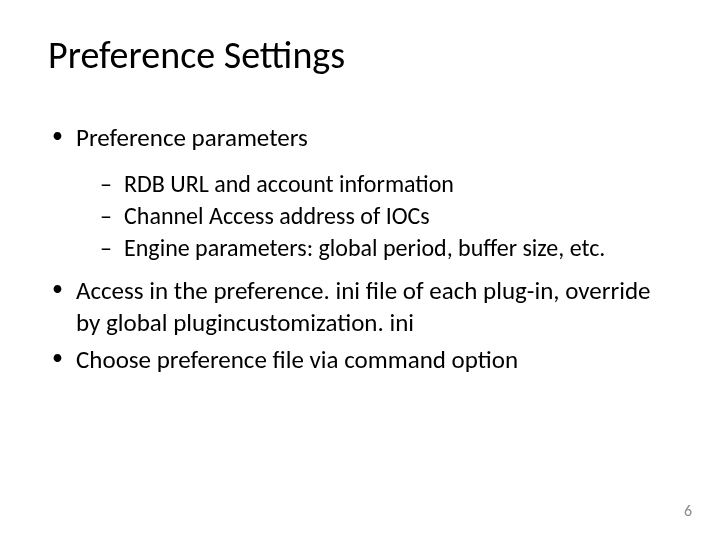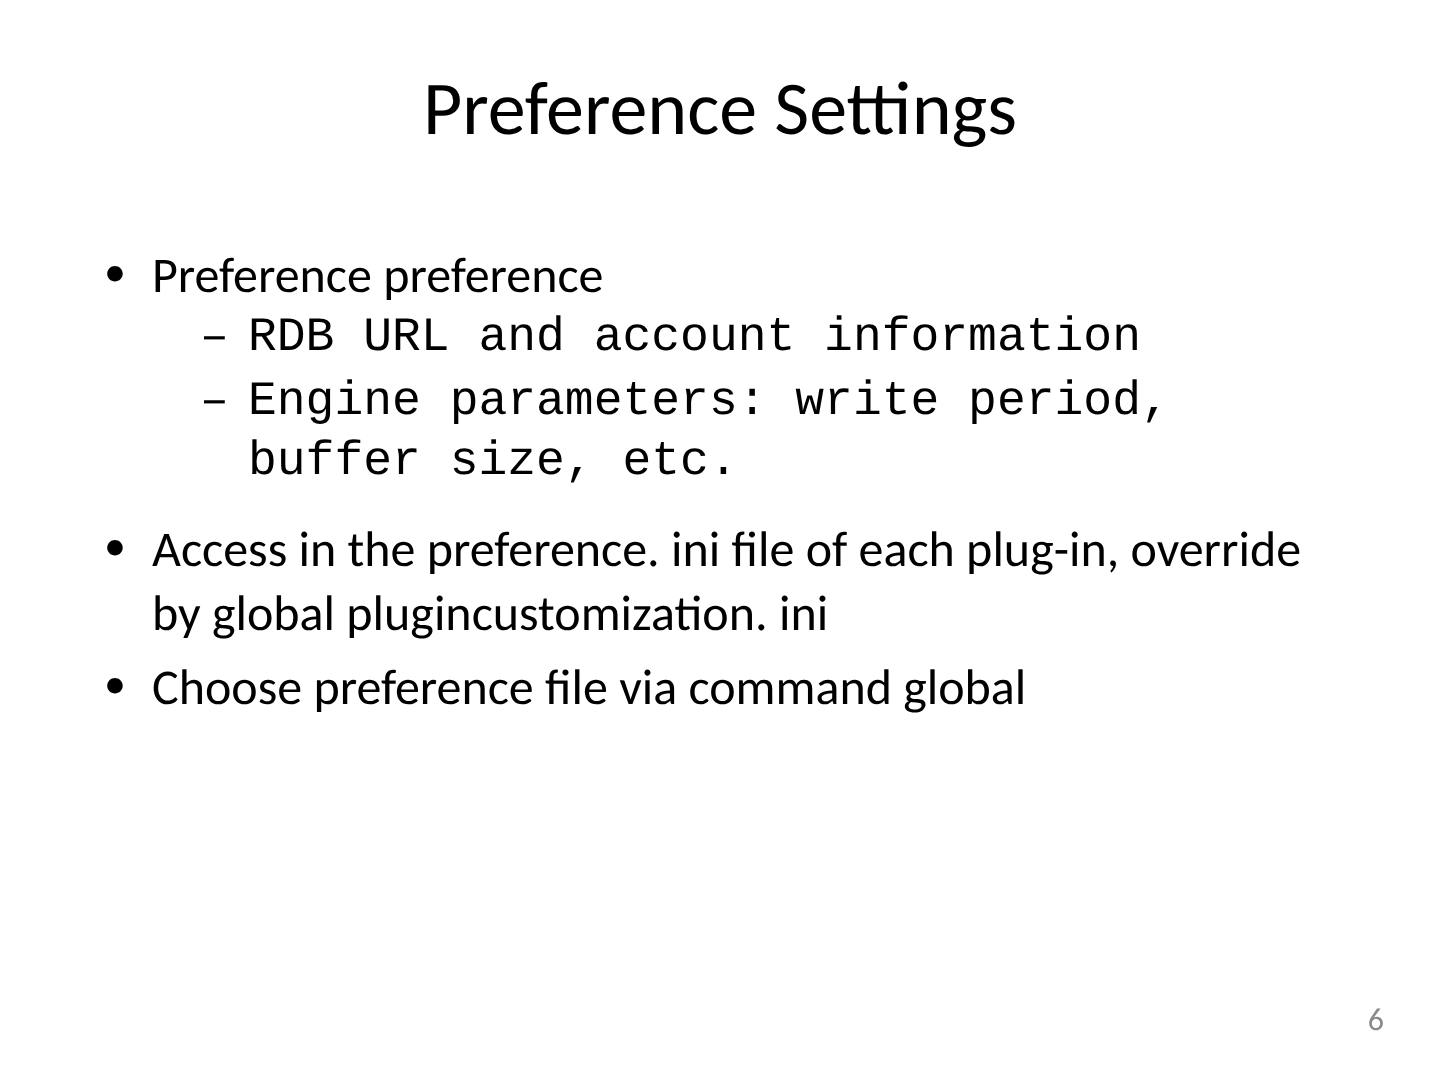"Preference Settings" .title { text-align: center -> left }
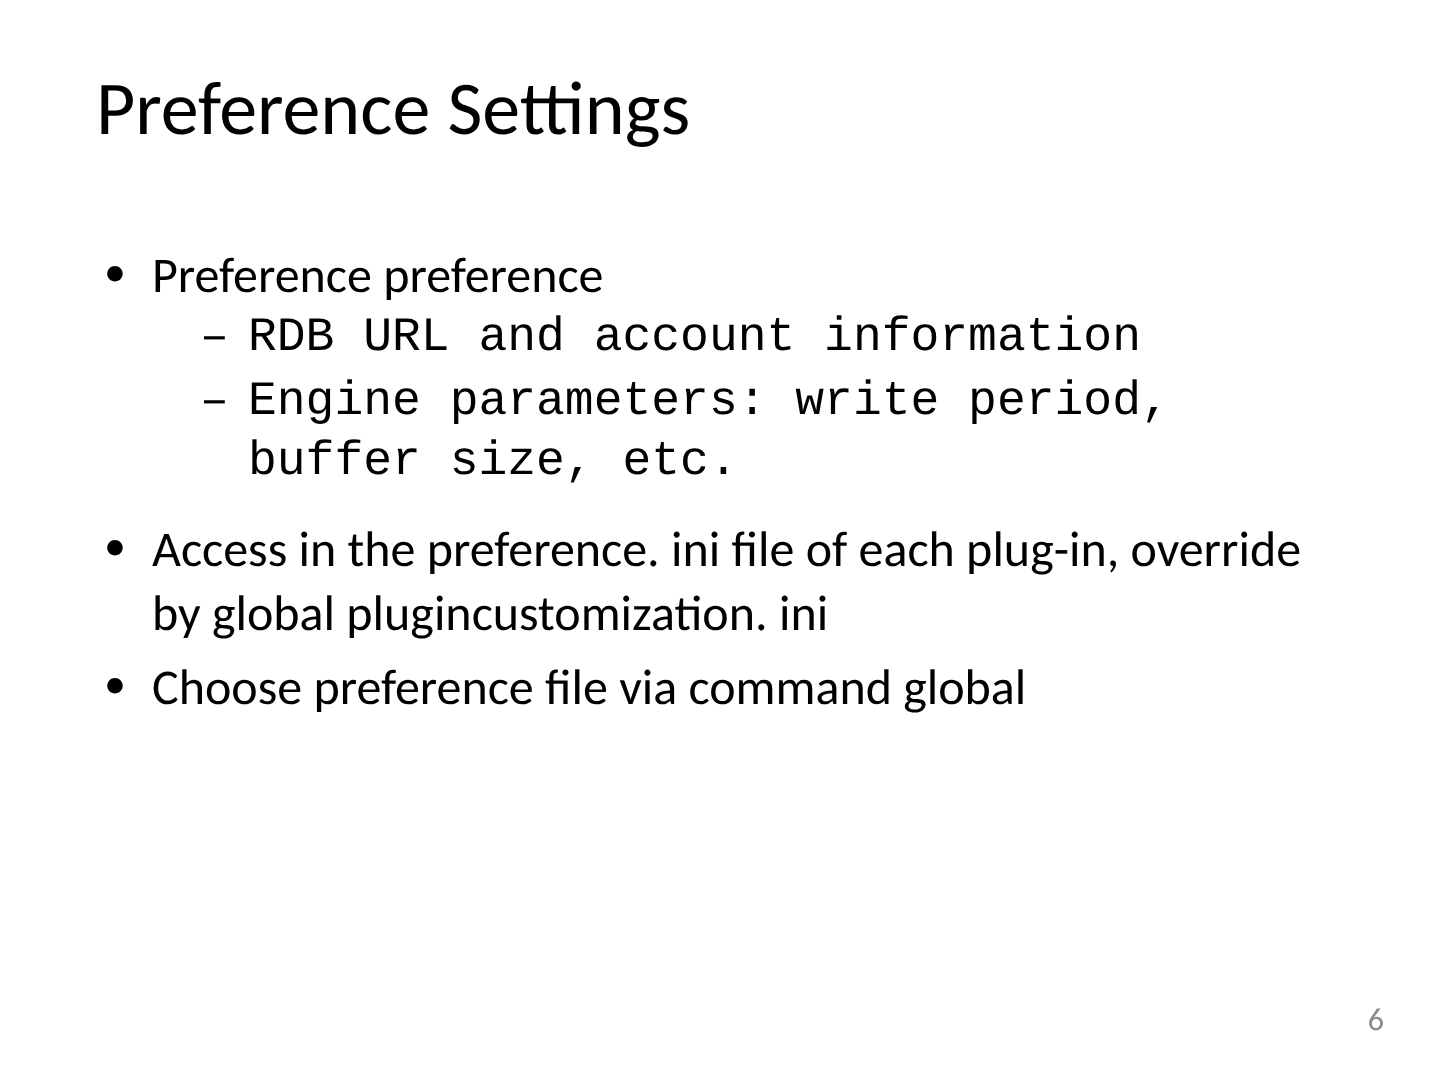"Preference preference" span { text: preference -> parameters }
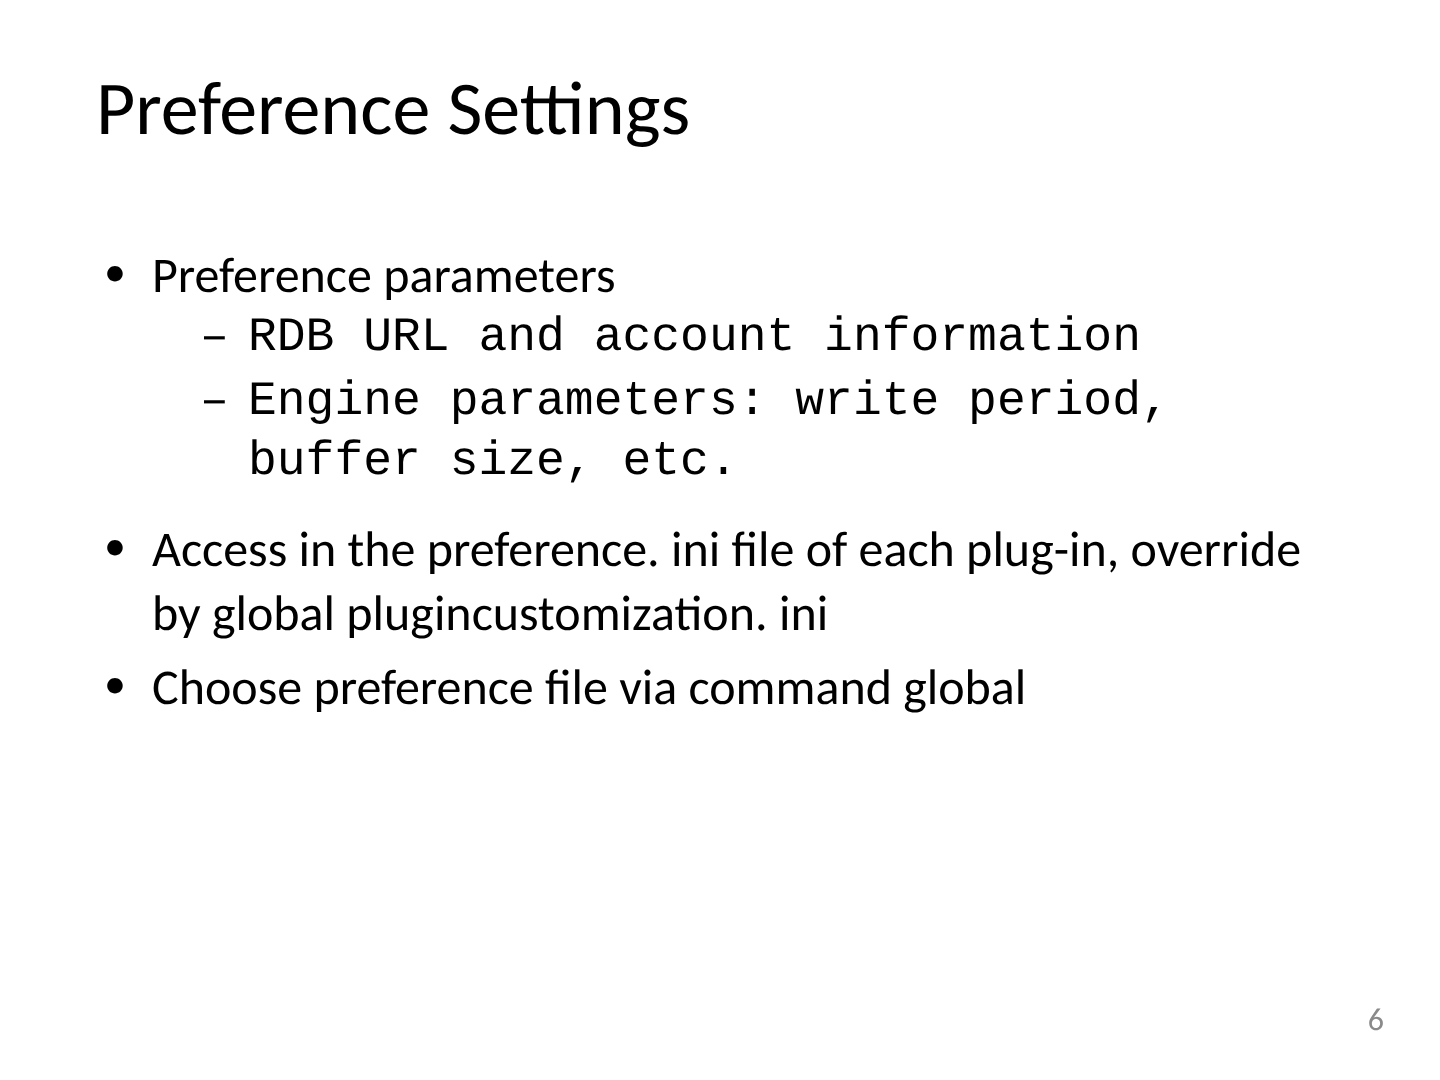"RDB URL and account information" ul.level2 { font-family: Liberation Mono, monospace -> none; margin-top: 2px -> 16px }
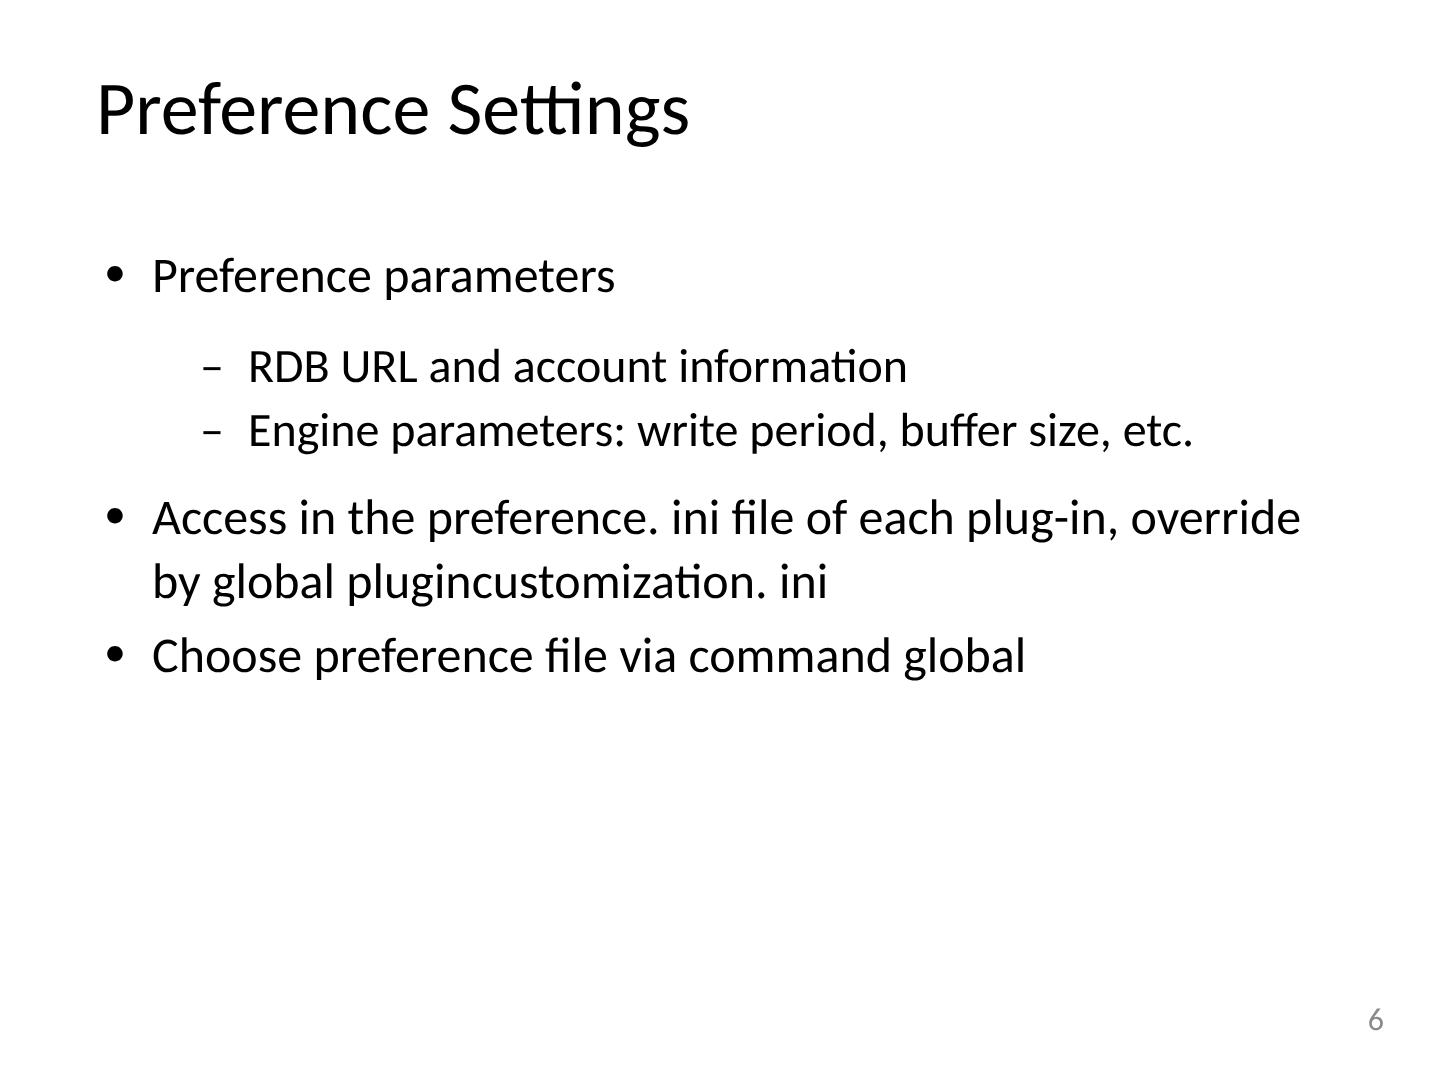"Channel Access address of IOCs" li { html: none -> <li>Channel Access address of IOCs</li> }
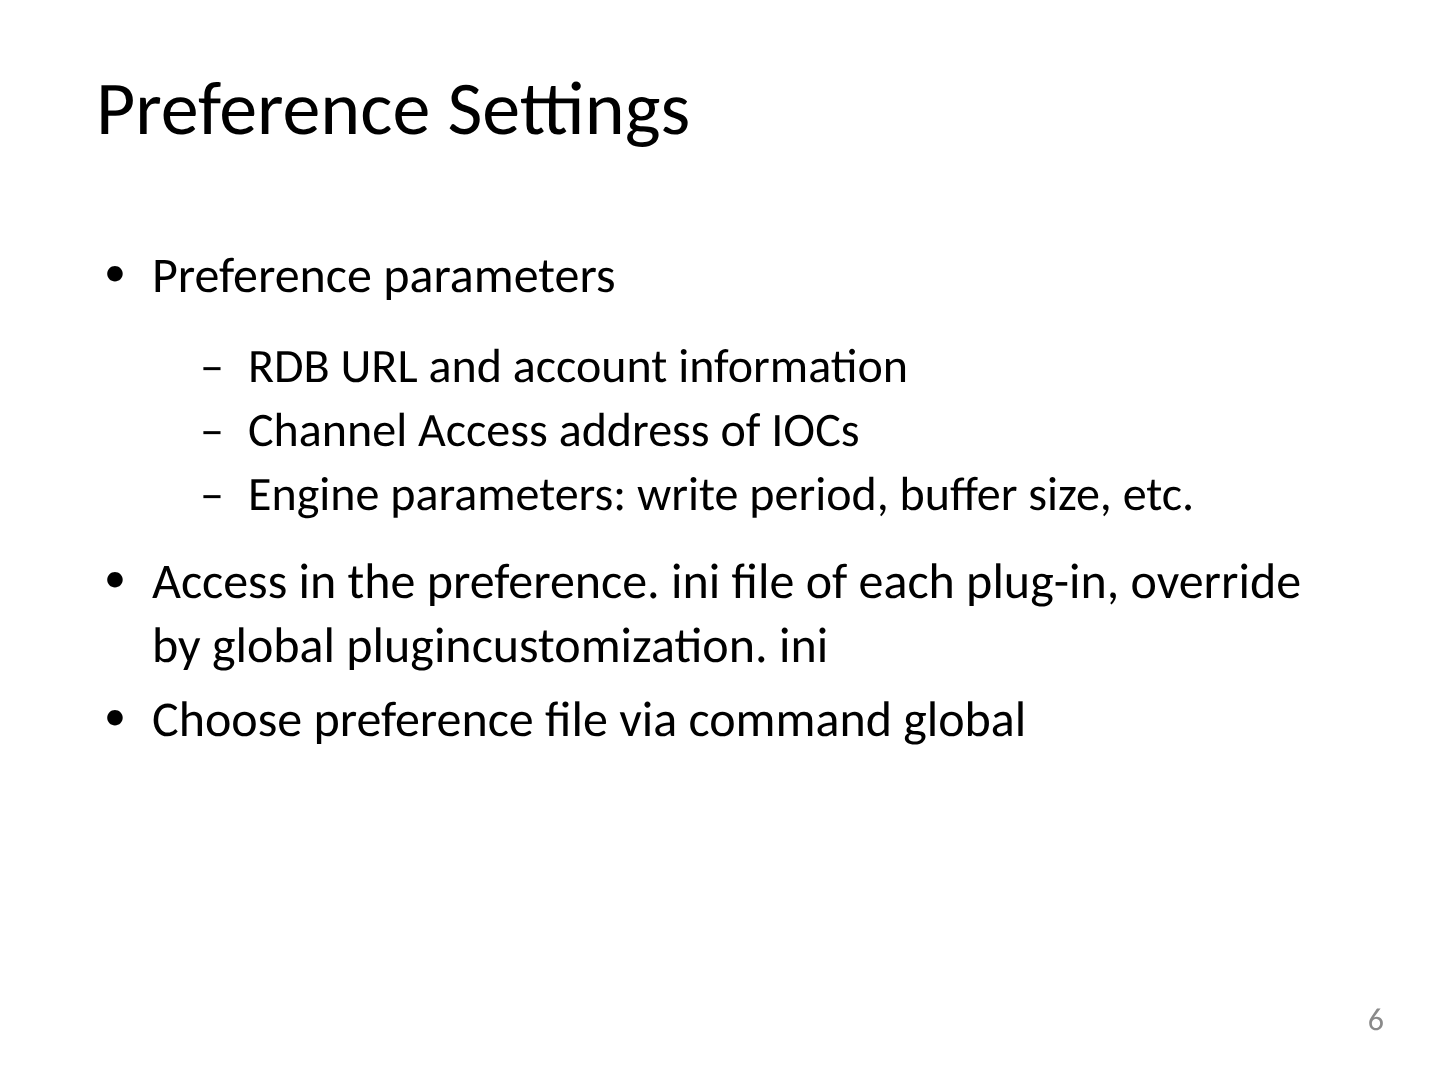"Engine parameters: write period, buffer" li { text: write -> global }
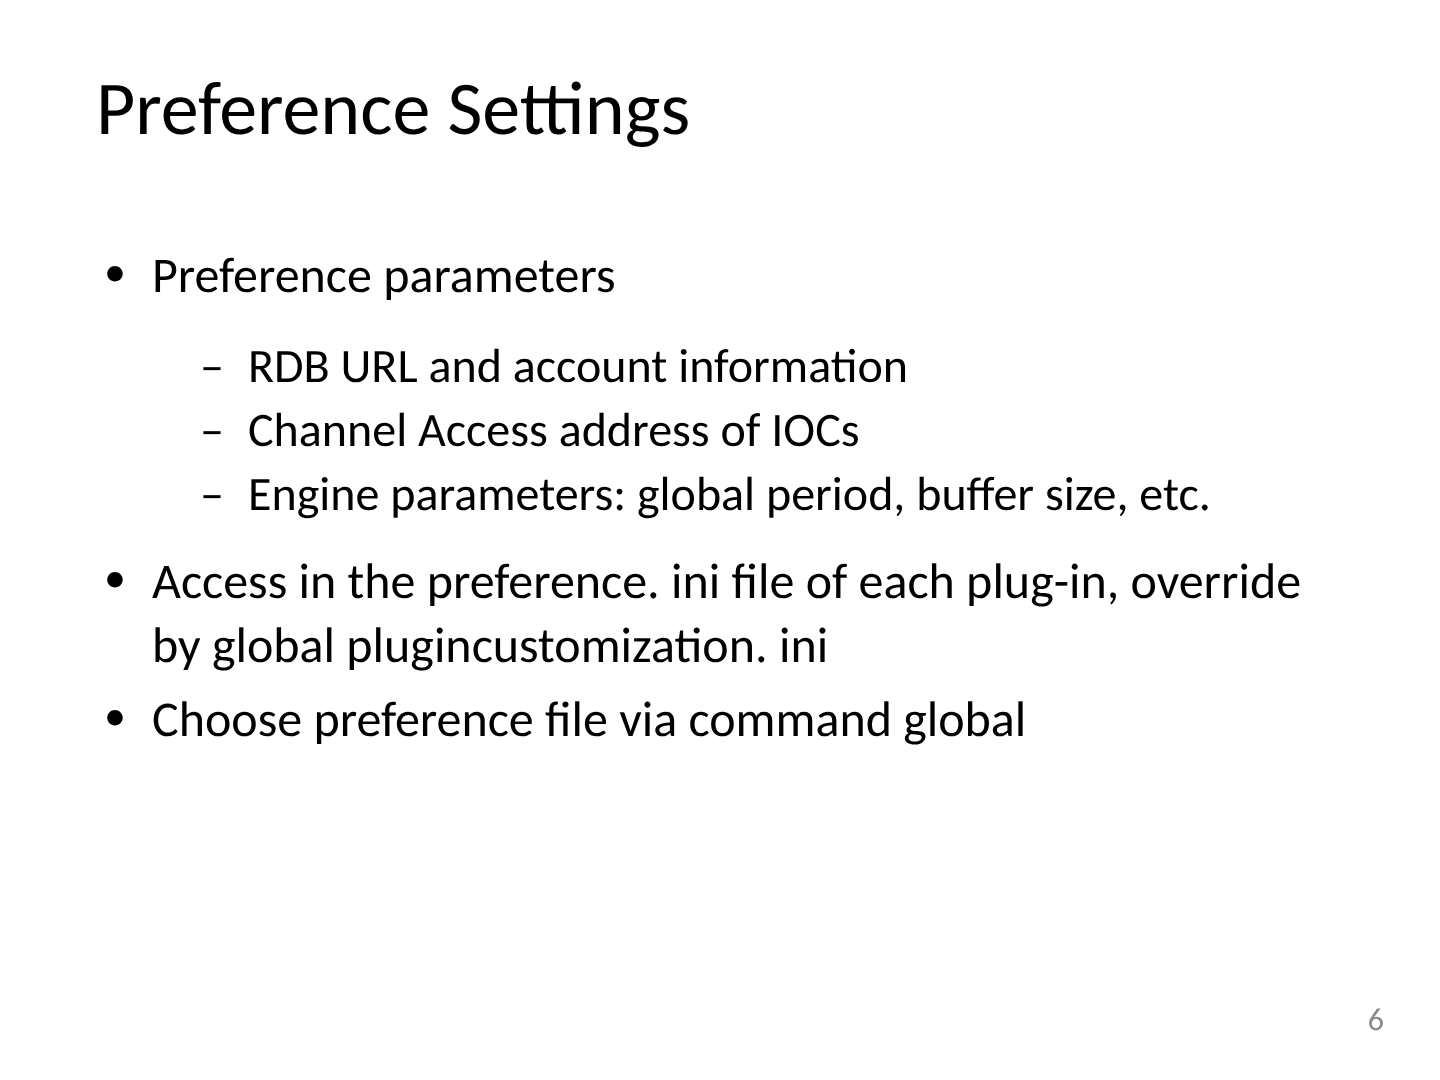"Choose preference file via command" span { text: global -> option }
